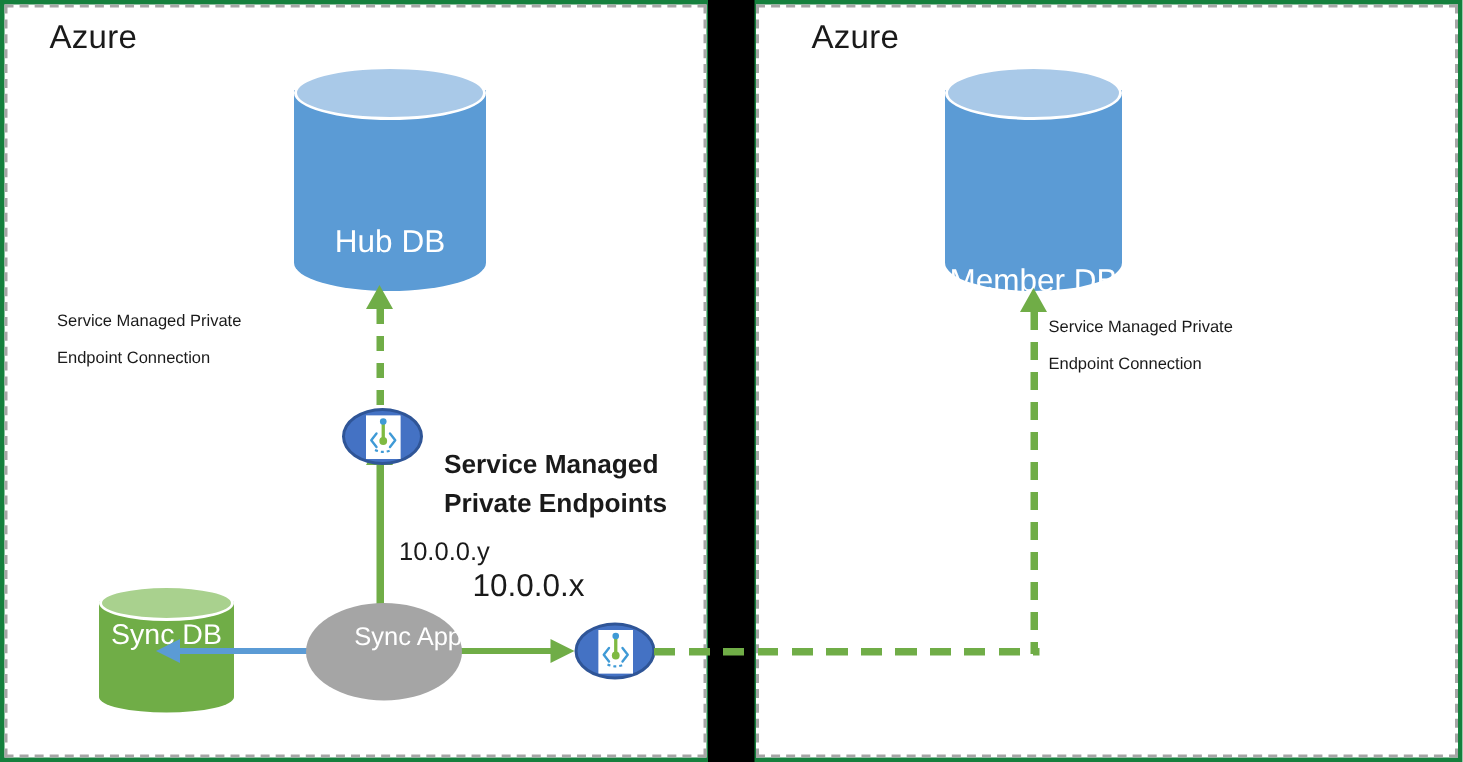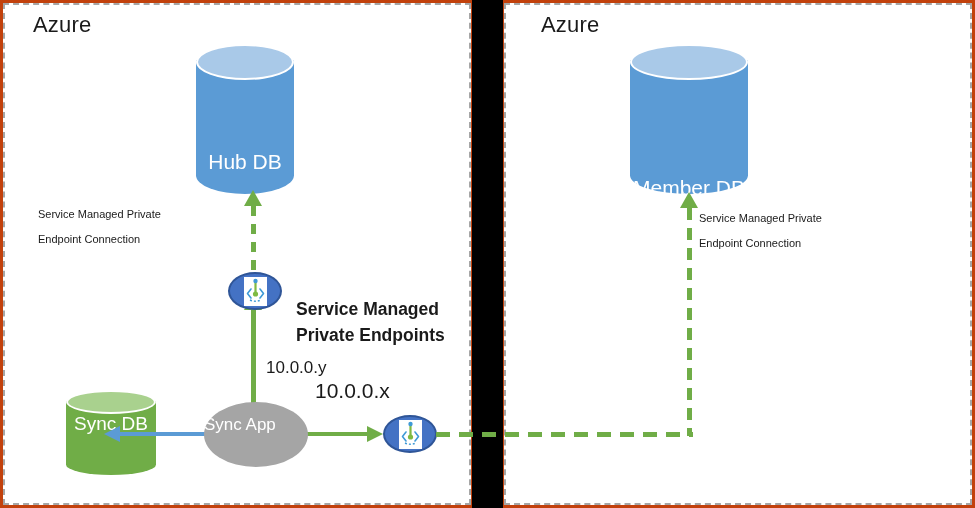"Azure" #stage { background: #c2410c -> #15803d }
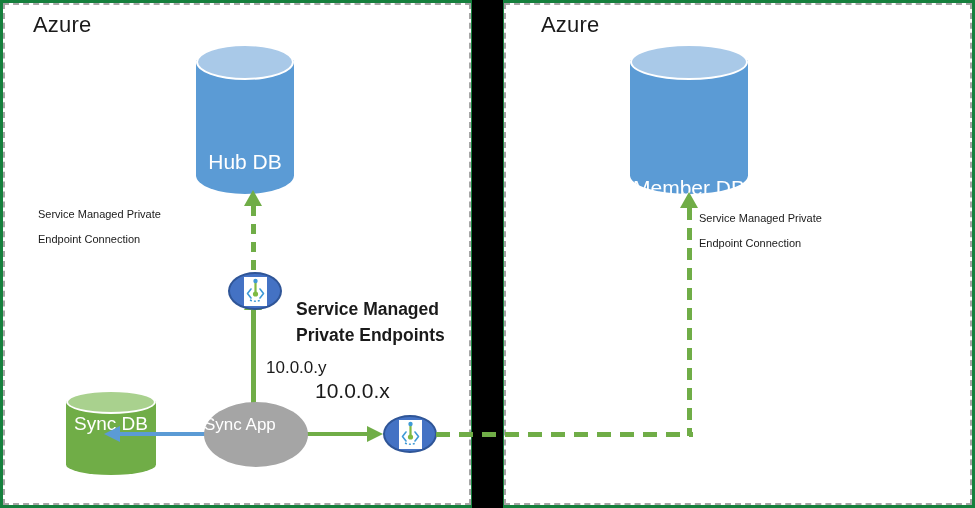"Hub DB" #hub-db { width: 98px -> 128px }
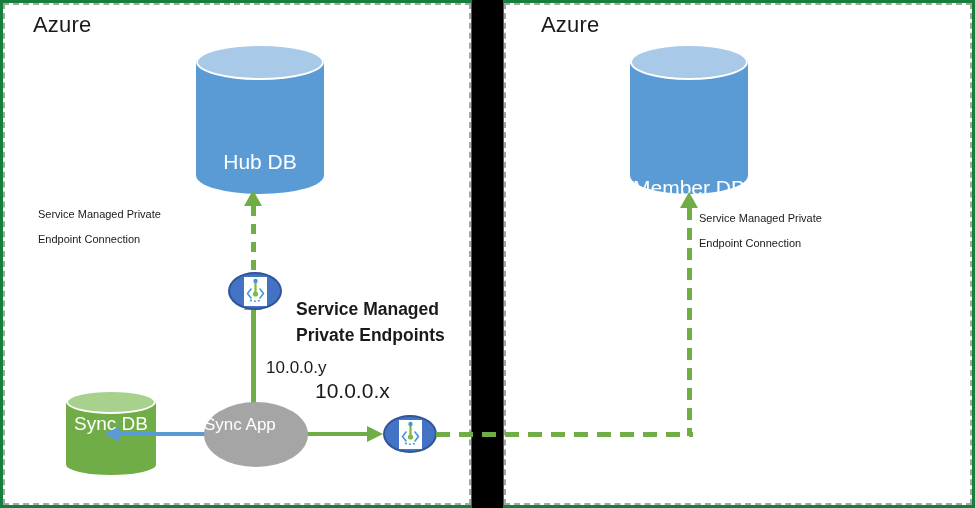"Sync App" #sync-app .label { text-align: left -> right }
